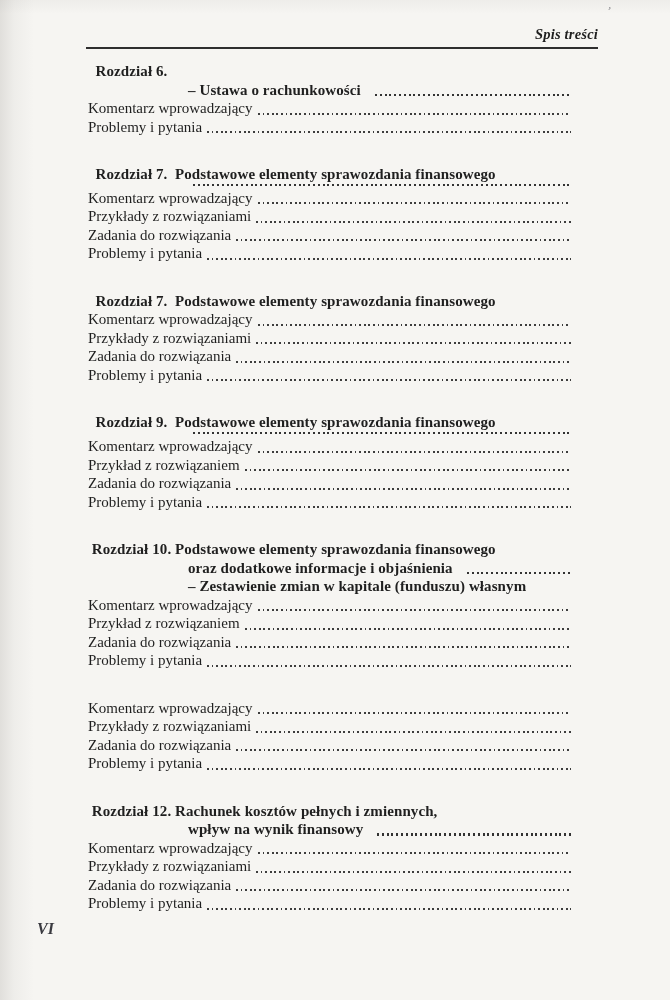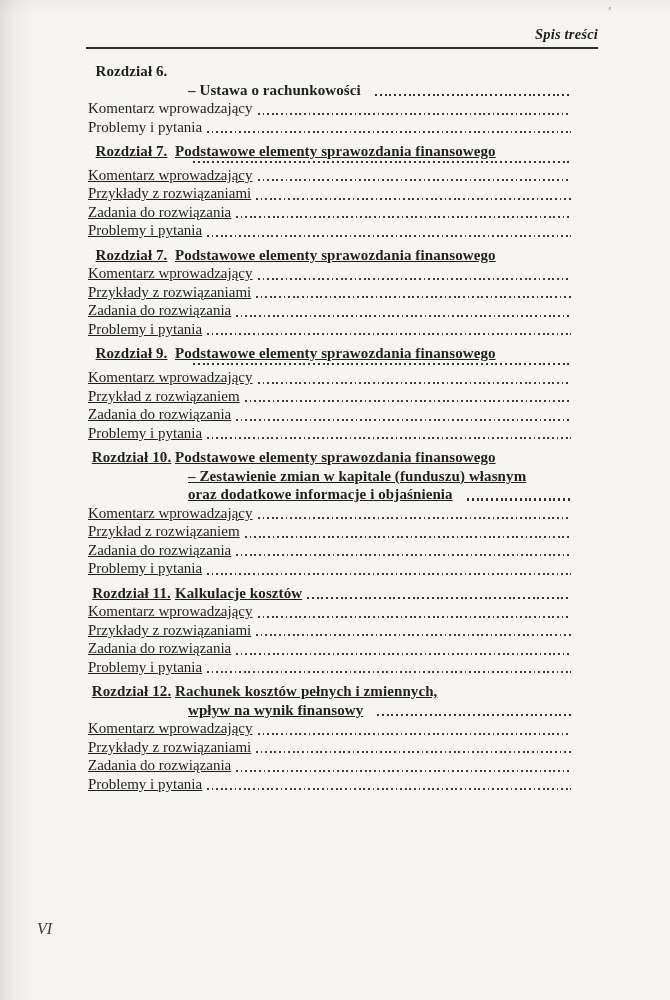"Rozdział 7." .chapter-entry + .chapter-entry { margin-top: 6px -> 29px; text-decoration: underline -> none }
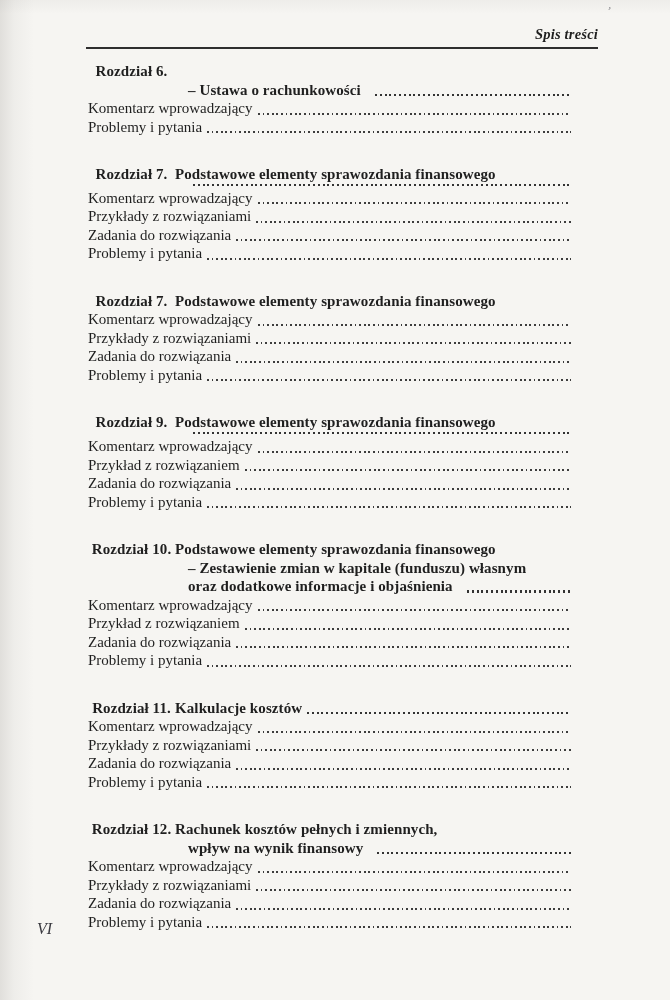"– Zestawienie zmian w kapitale" div.row { order: before "oraz dodatkowe informacje i objaśnienia" -> after "oraz dodatkowe informacje i objaśnienia" }
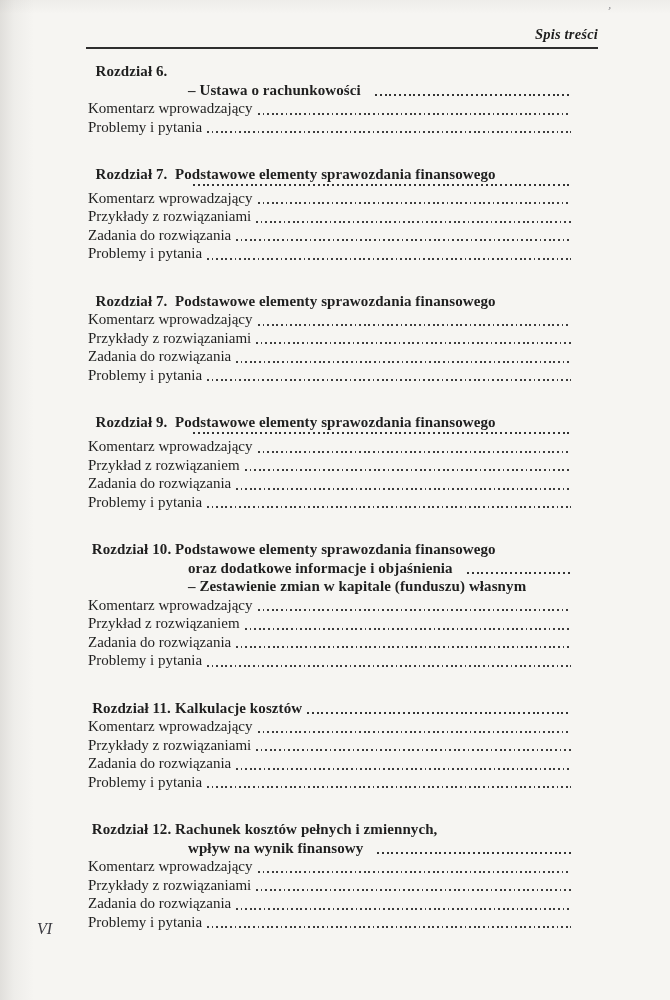"Rozdział 11." div.row { html: <div> <span>Rozdział 11.</span> <span>Kalkulacje kosztów</span> <div></div> </div> -> none }
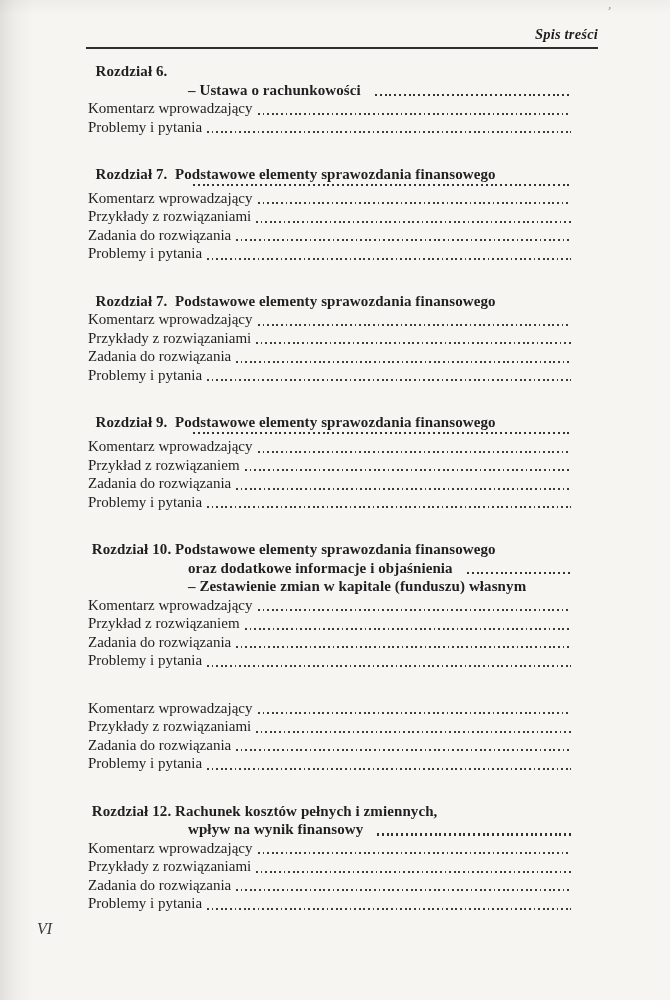"VI" .page-number { font-weight: none -> bold }
